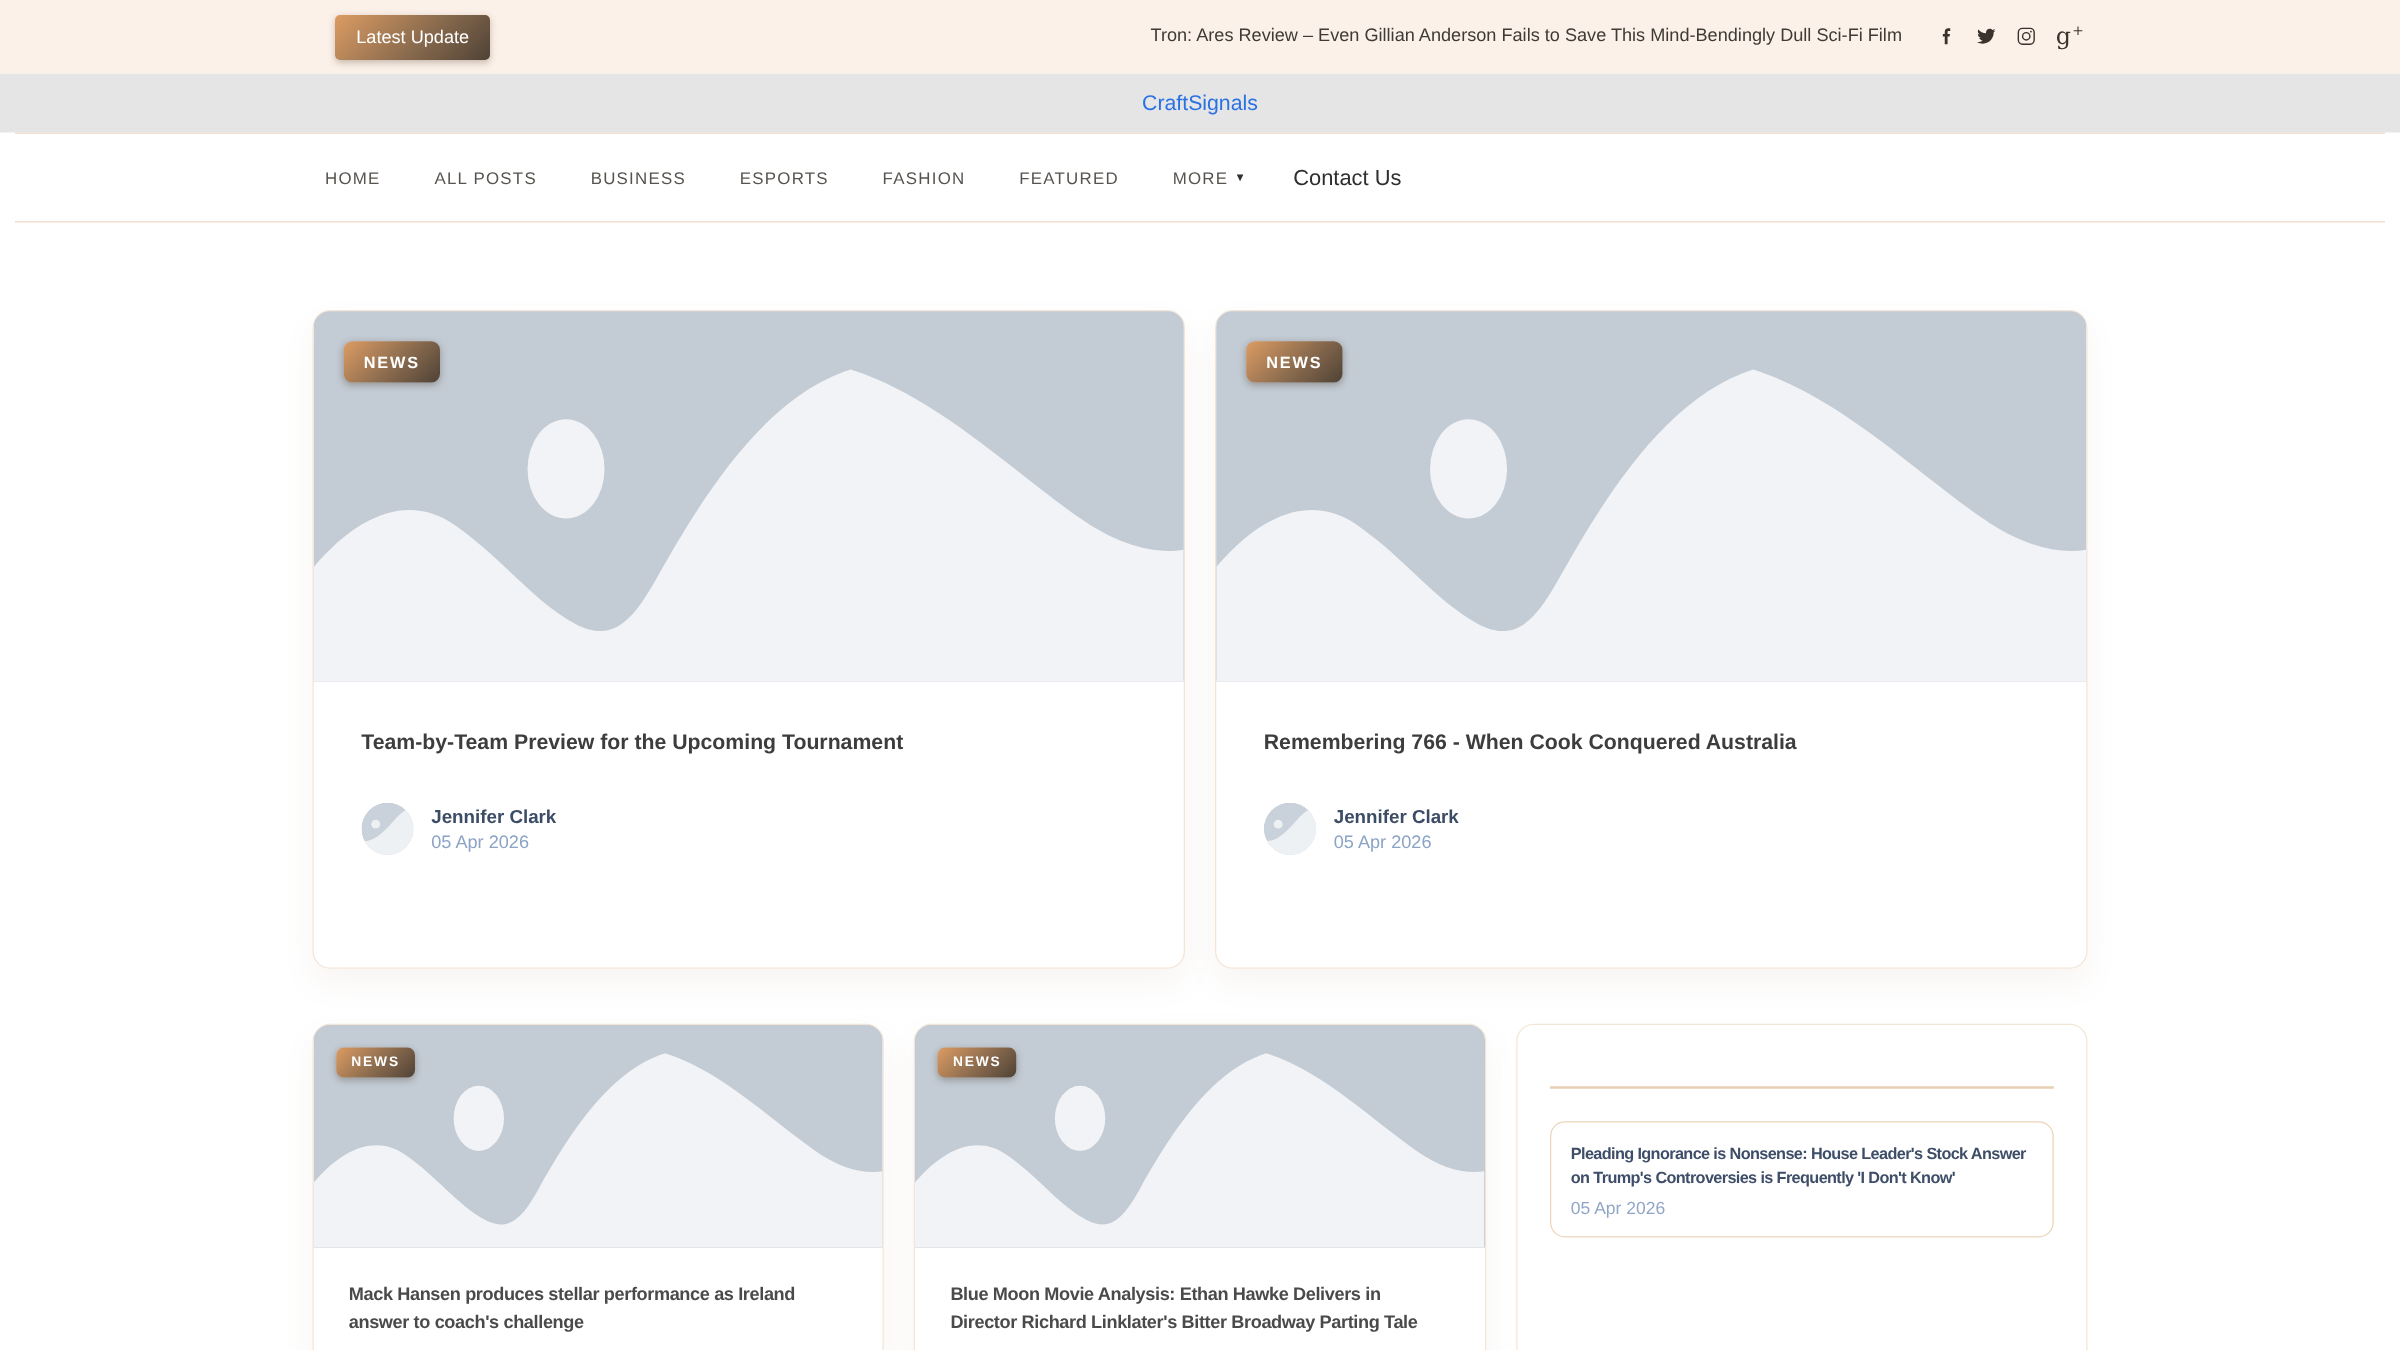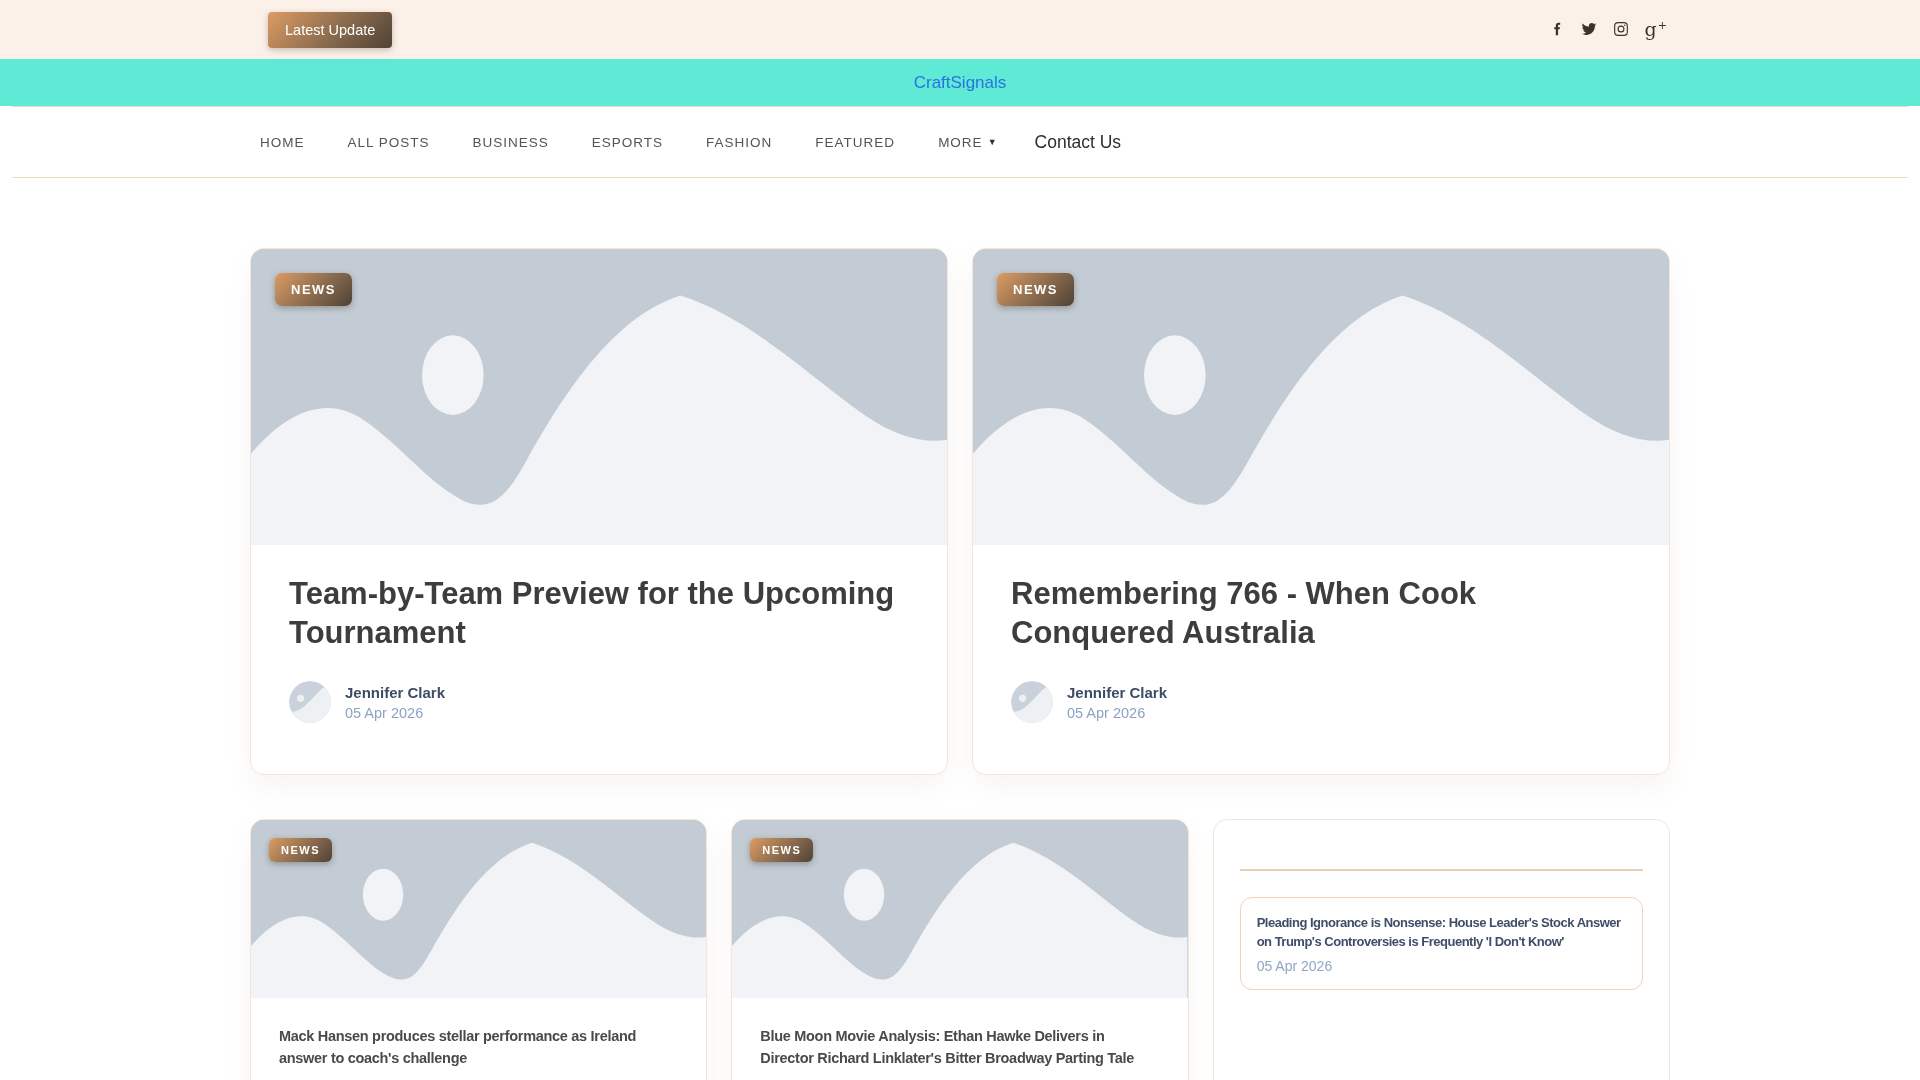"Tron: Ares Review – Even" span.topbar-headline { html: none -> <span>Tron: Ares Review – Even Gillian Anderson Fails to Save This Mind-Bendingly Dull Sci-Fi Film</span> }
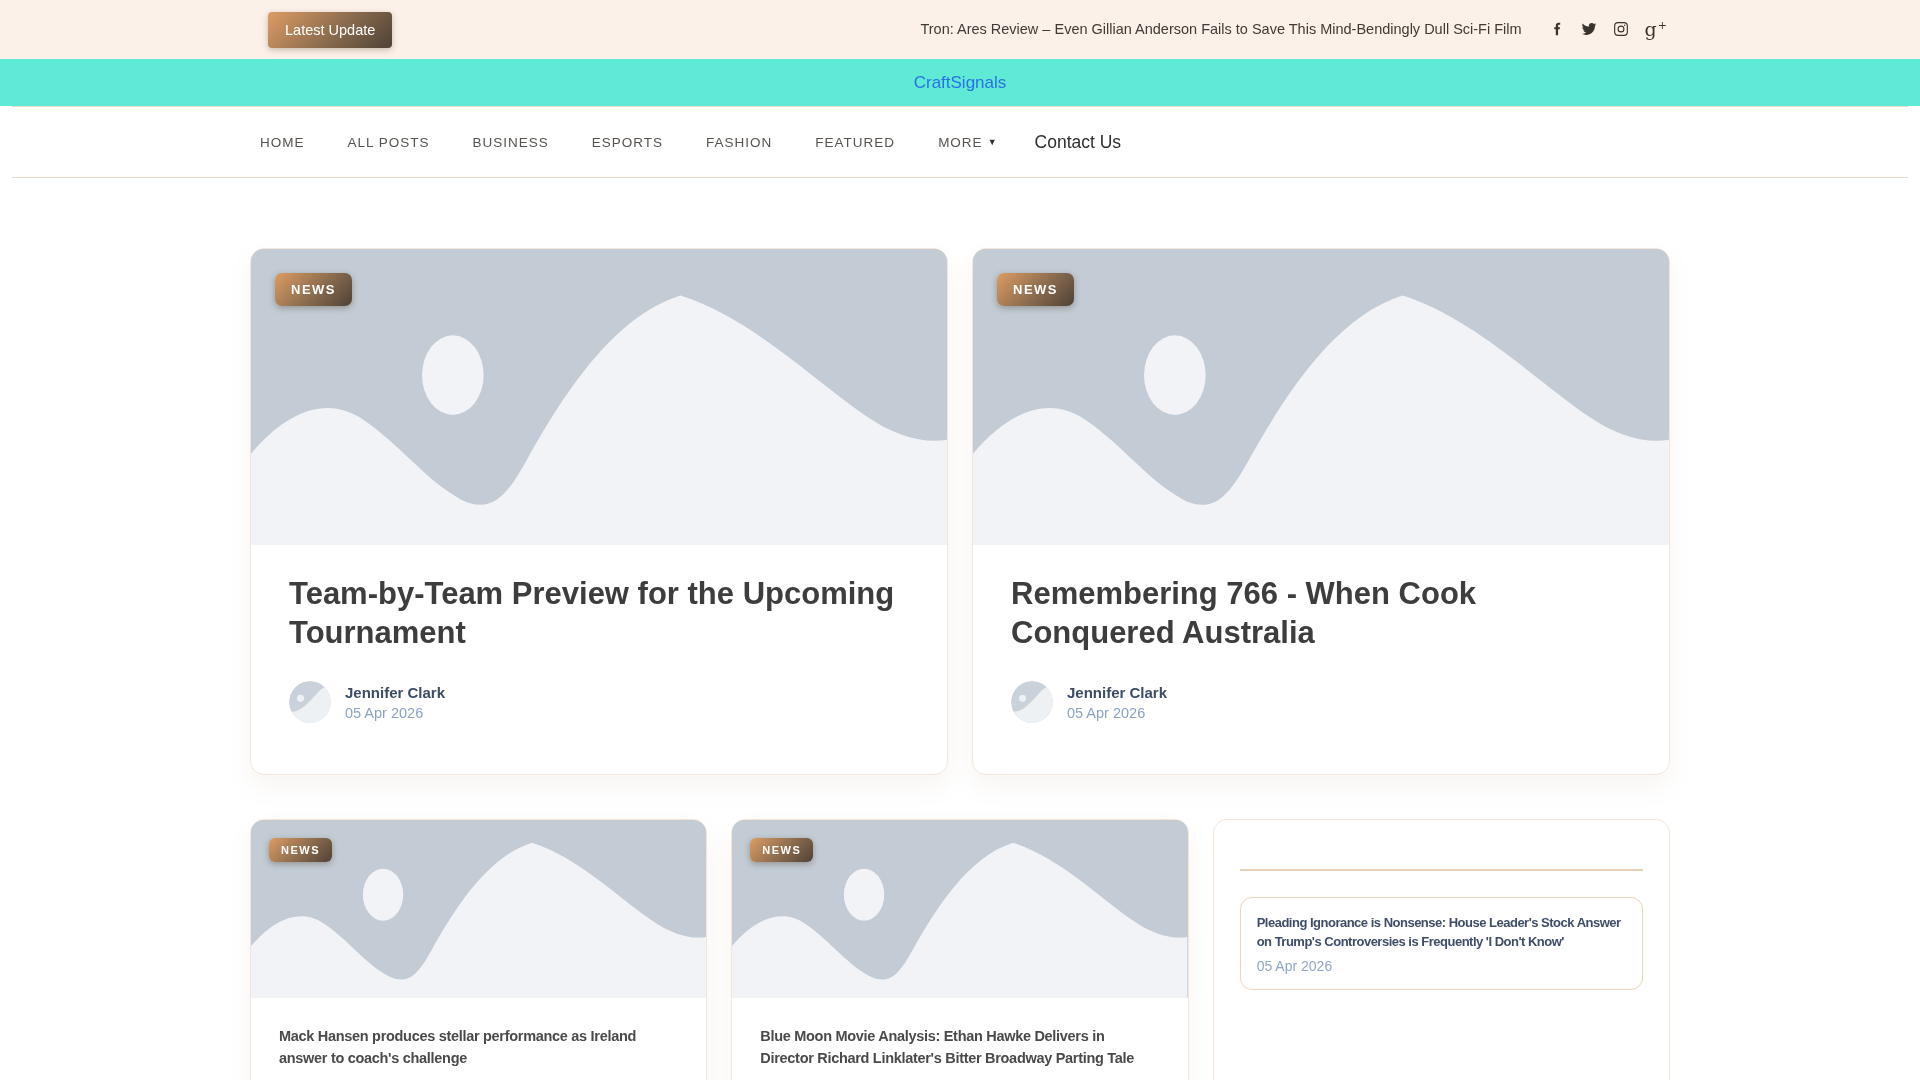"CraftSignals" .site-header { background: #5eead4 -> #e5e5e5 }
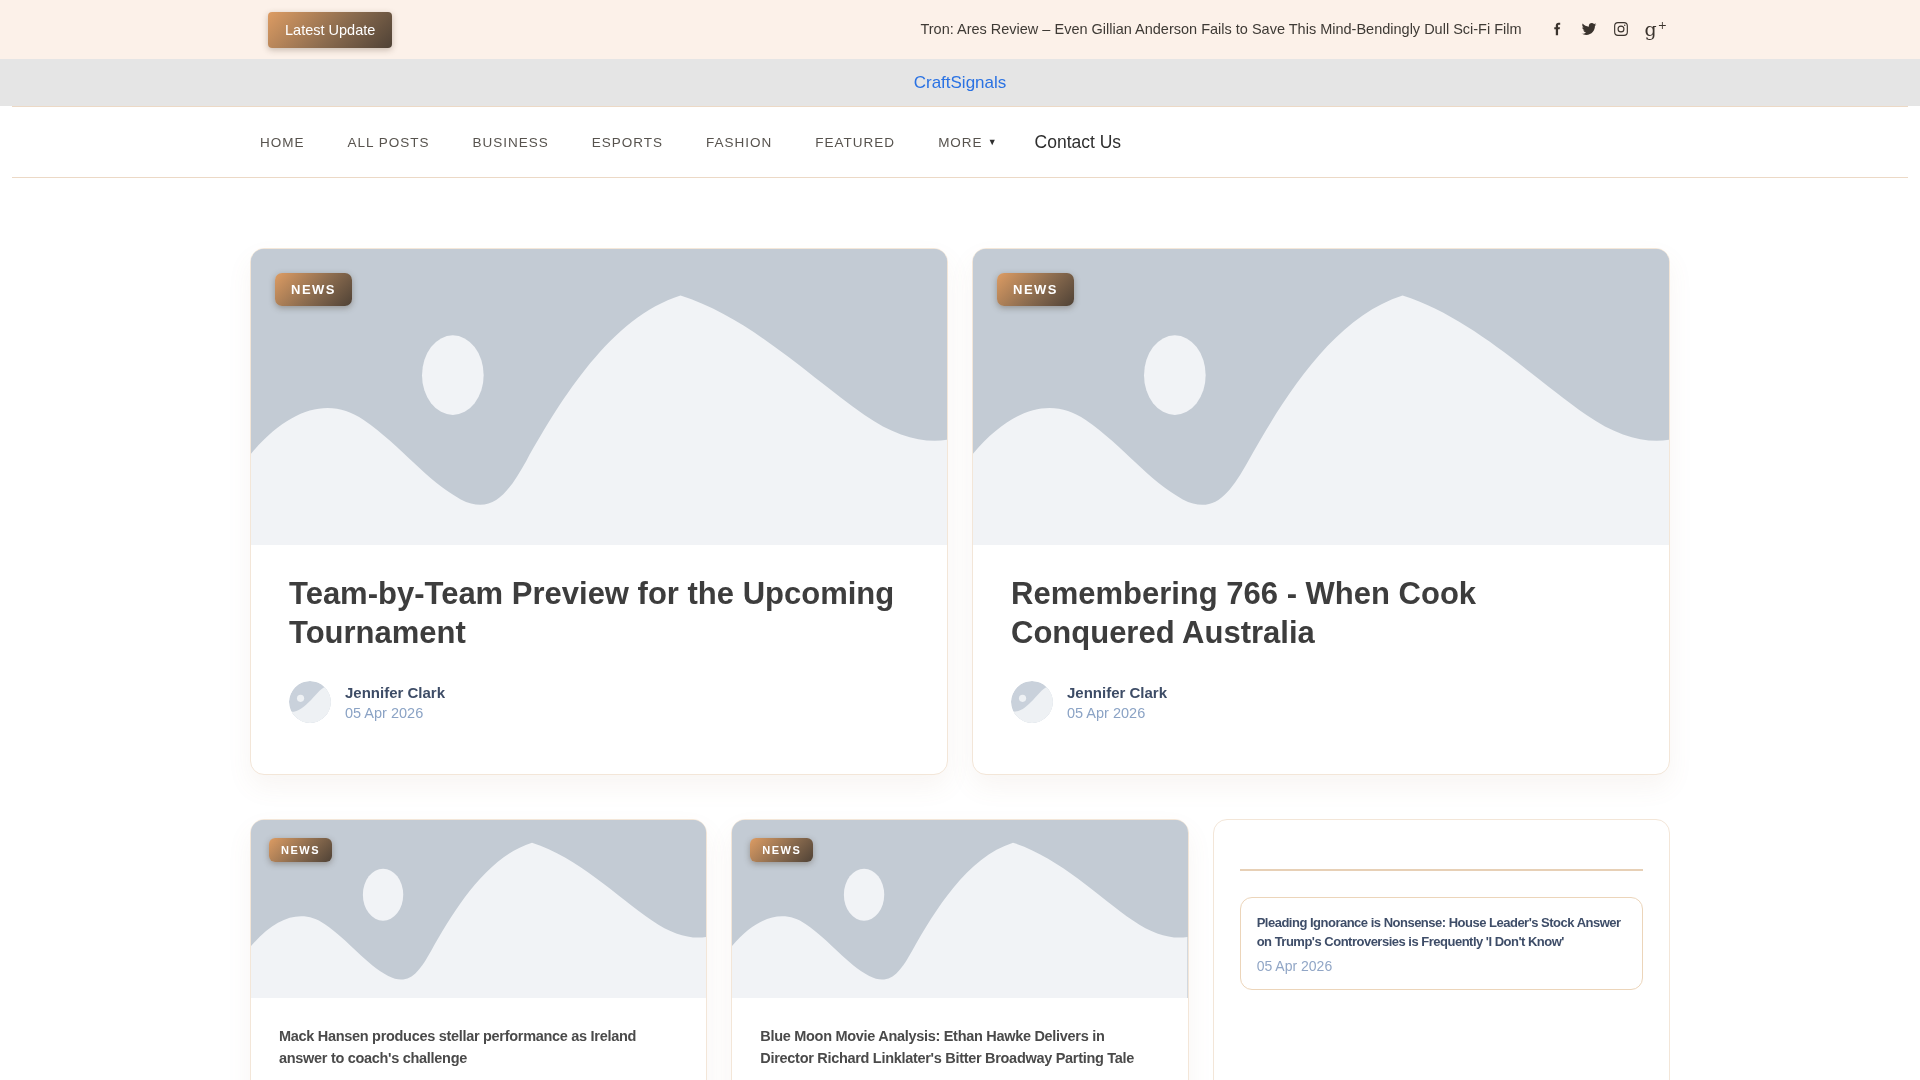"Team-by-Team Preview for the Upcoming" .card-lg .card-title { font-size: 31px -> 17px }
